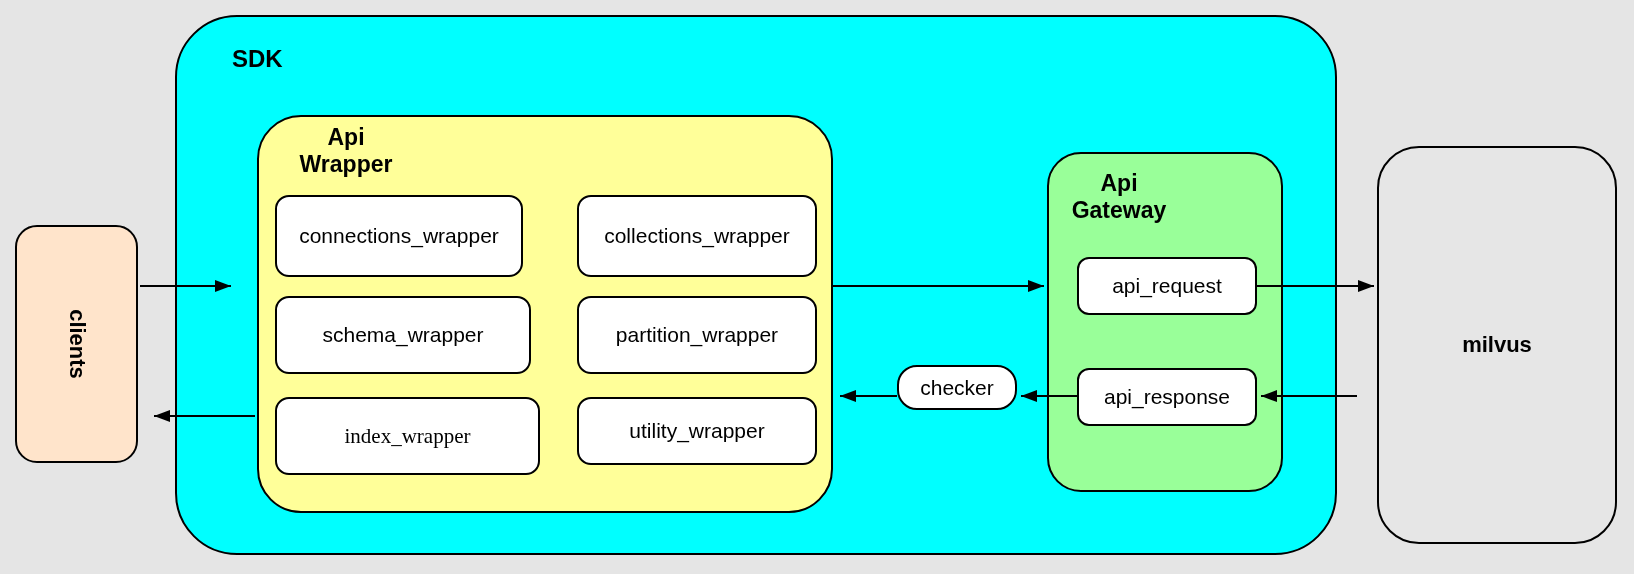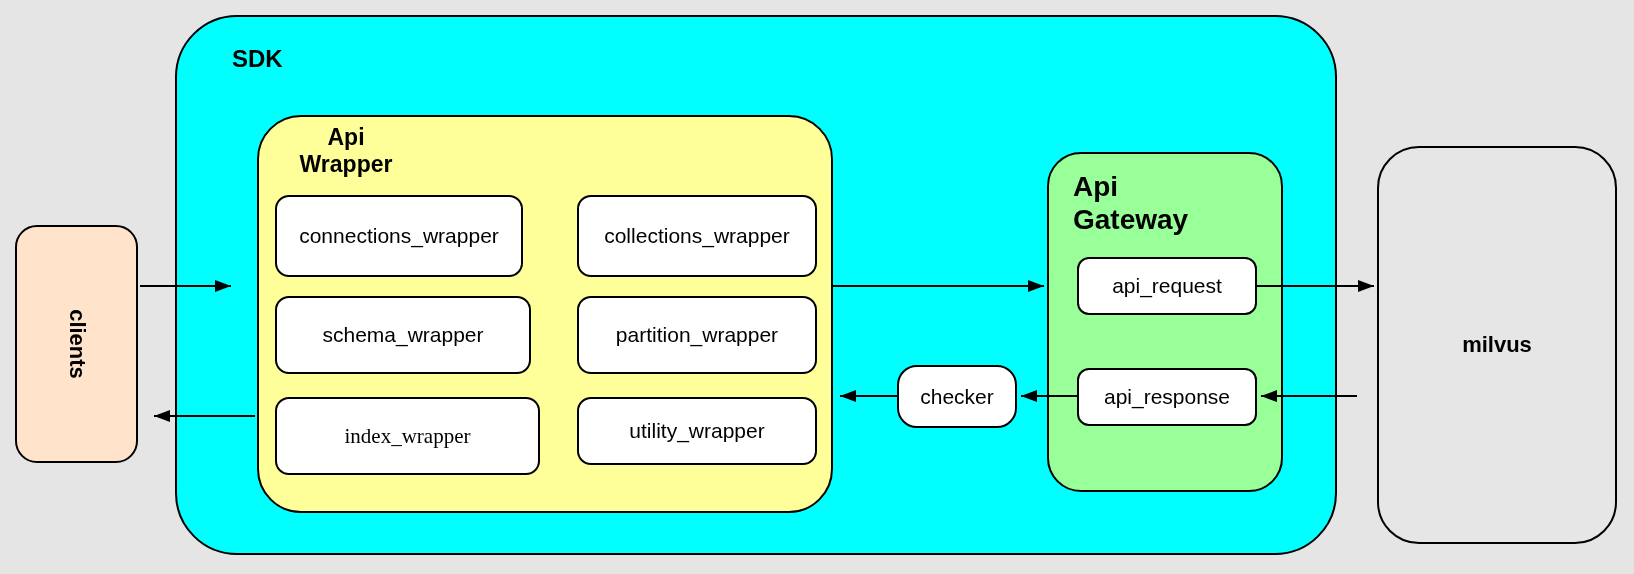"Api Gateway" #api-gateway-label { font-size: 28px -> 23px; left: 24px -> 10px; text-align: left -> center }
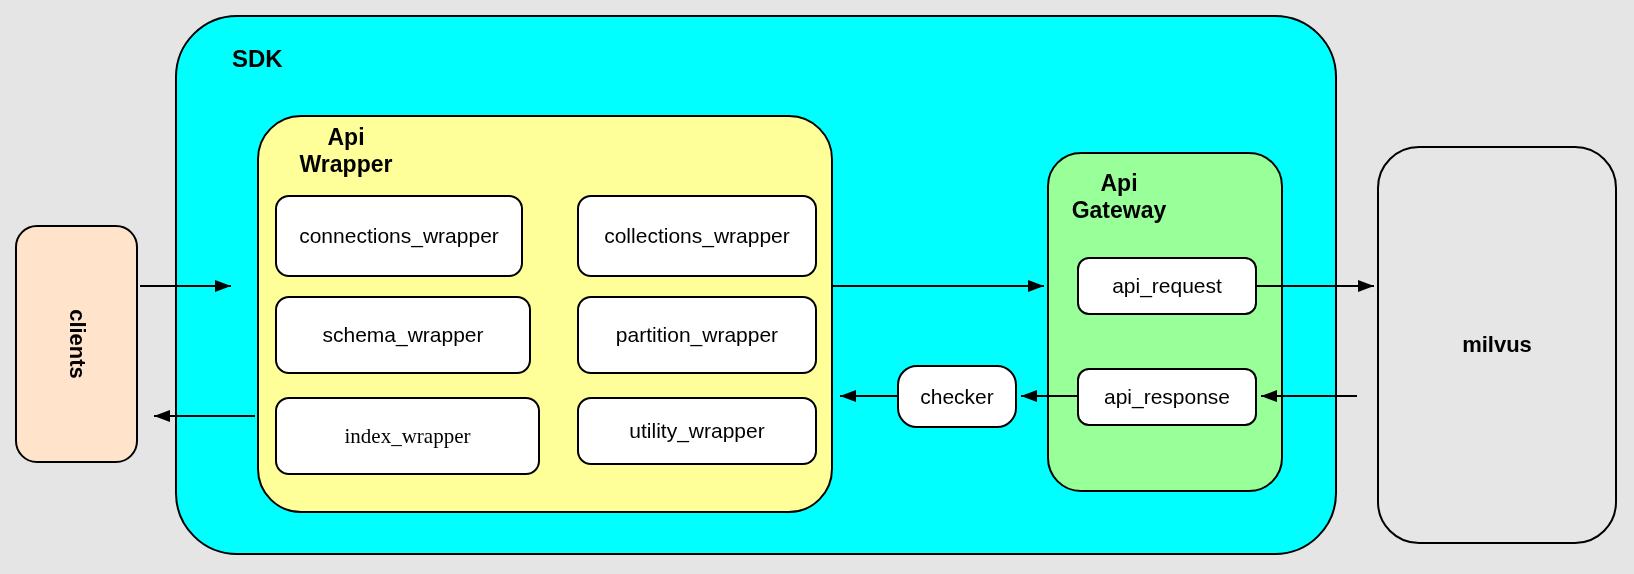"checker" #checker { height: 63px -> 45px }
